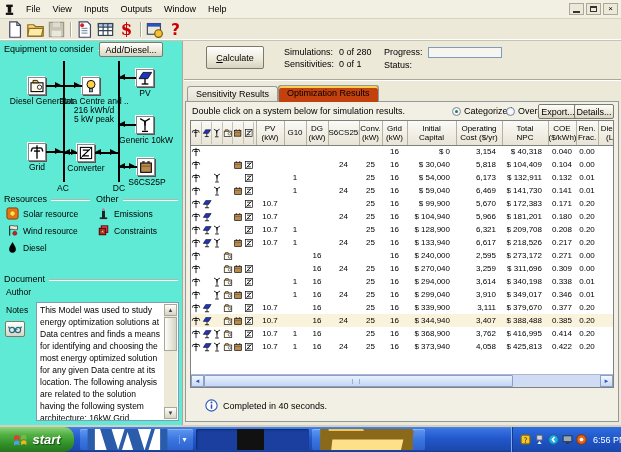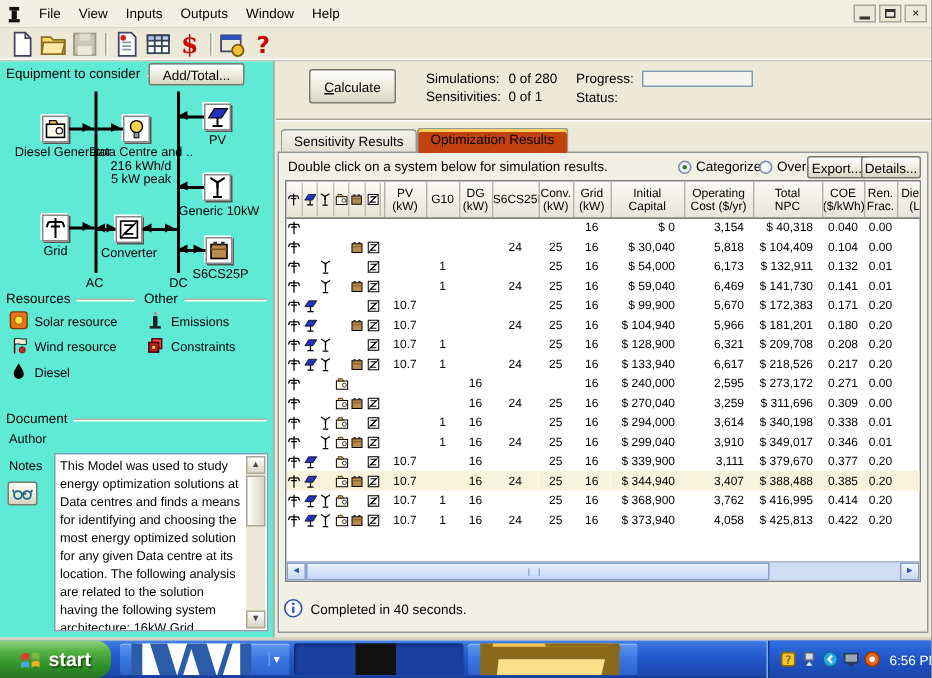"Add/Total..." div.xpbtn { text: Add/Total -> Add/Diesel }
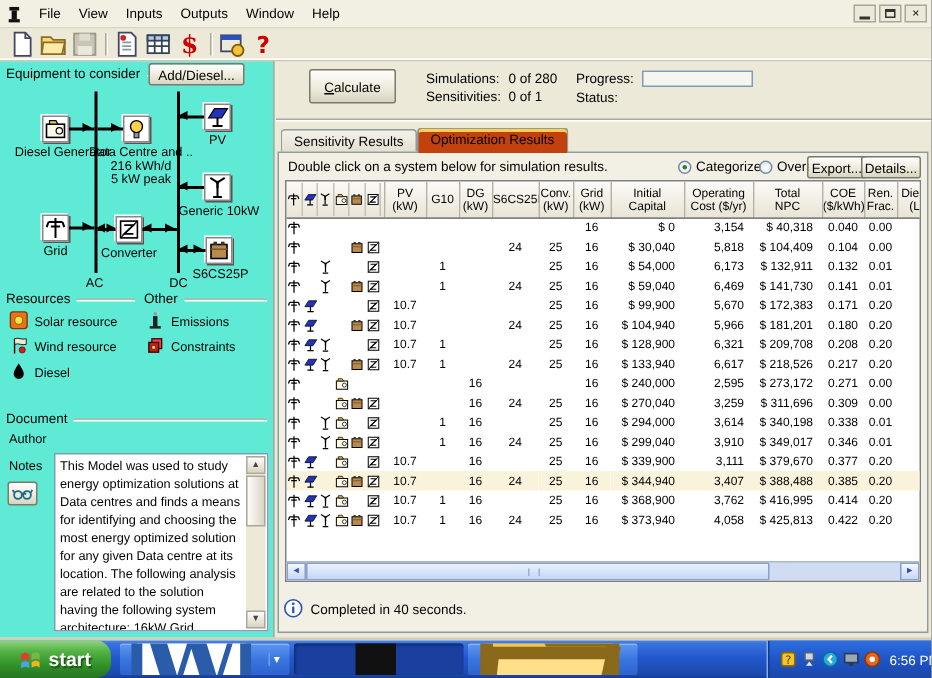"Completed in 40 seconds." .statusline { left: 3px -> 19px }
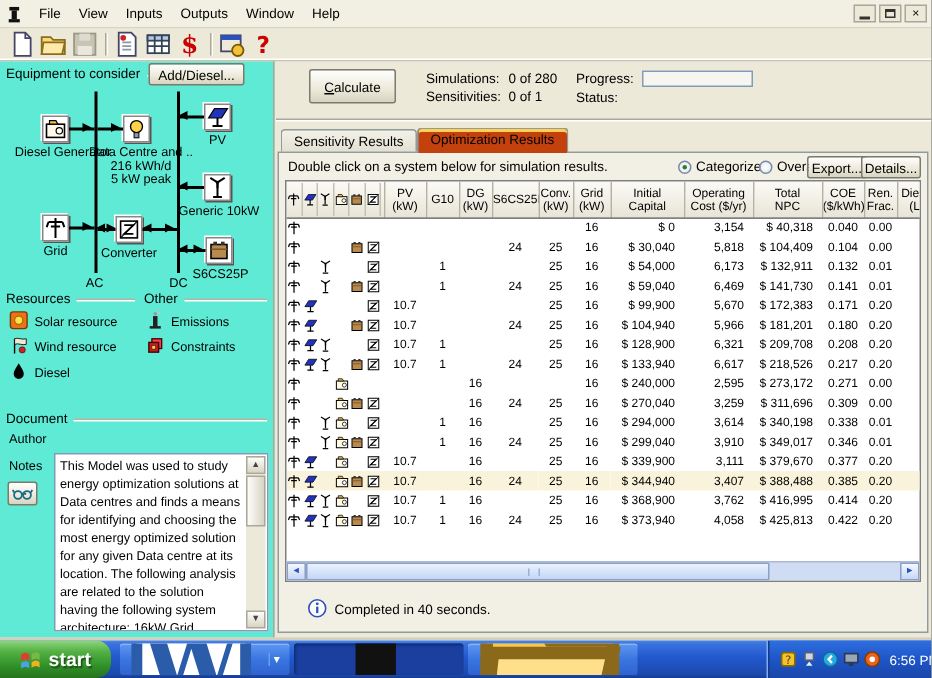"start" .startbtn { font-style: none -> italic }
